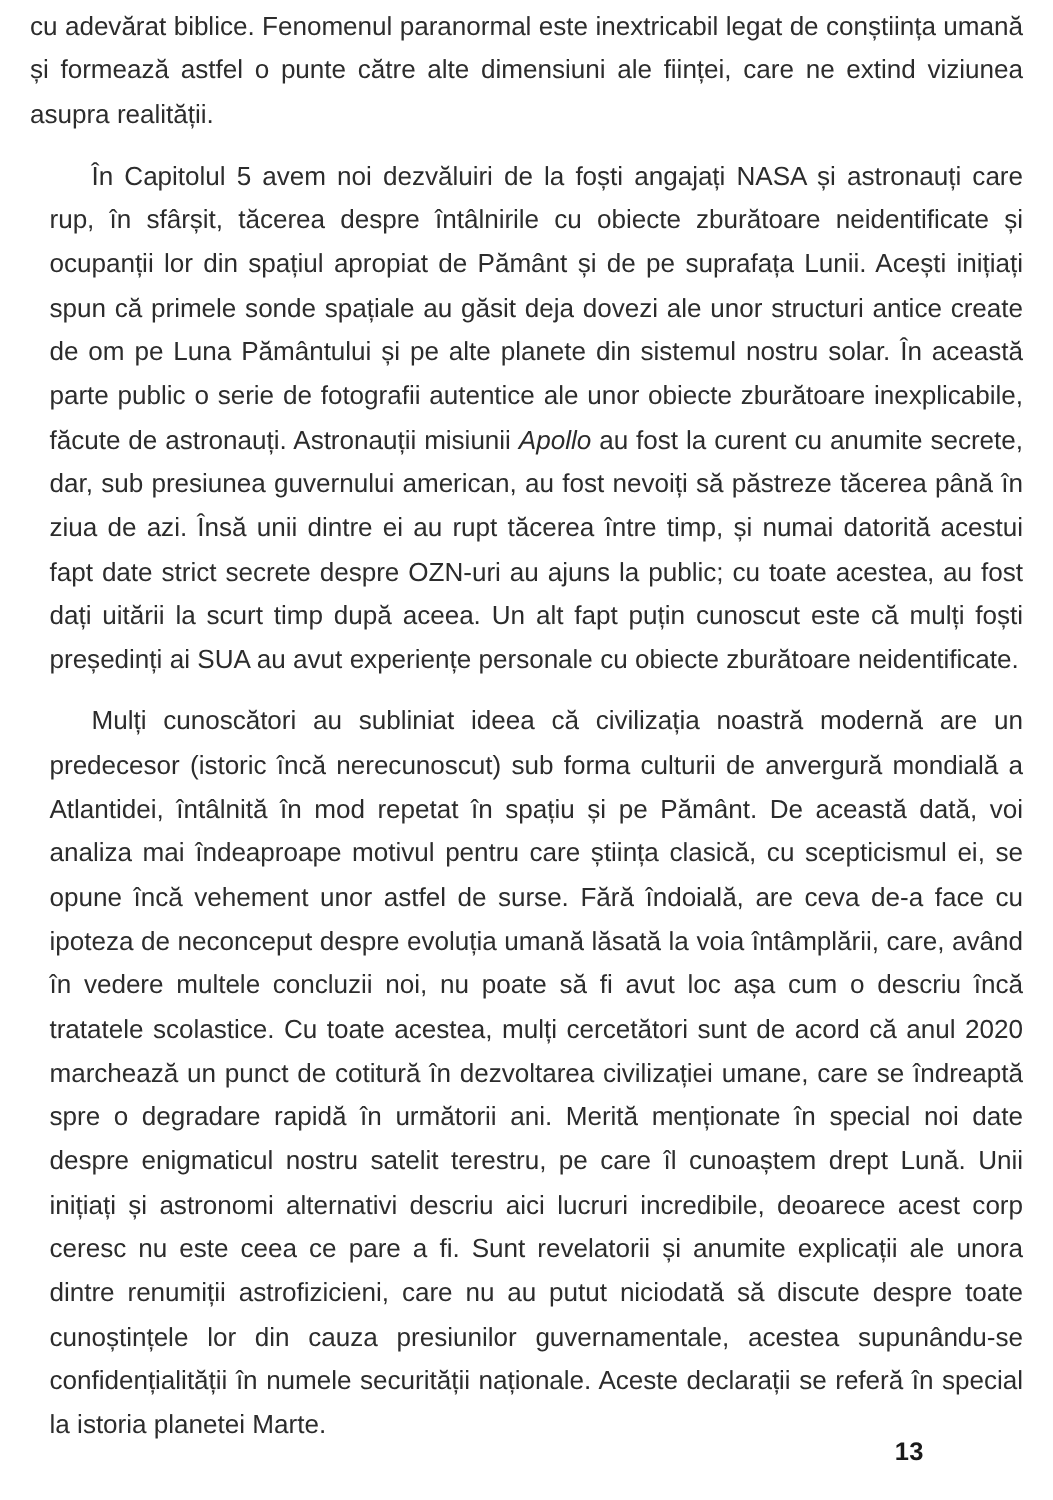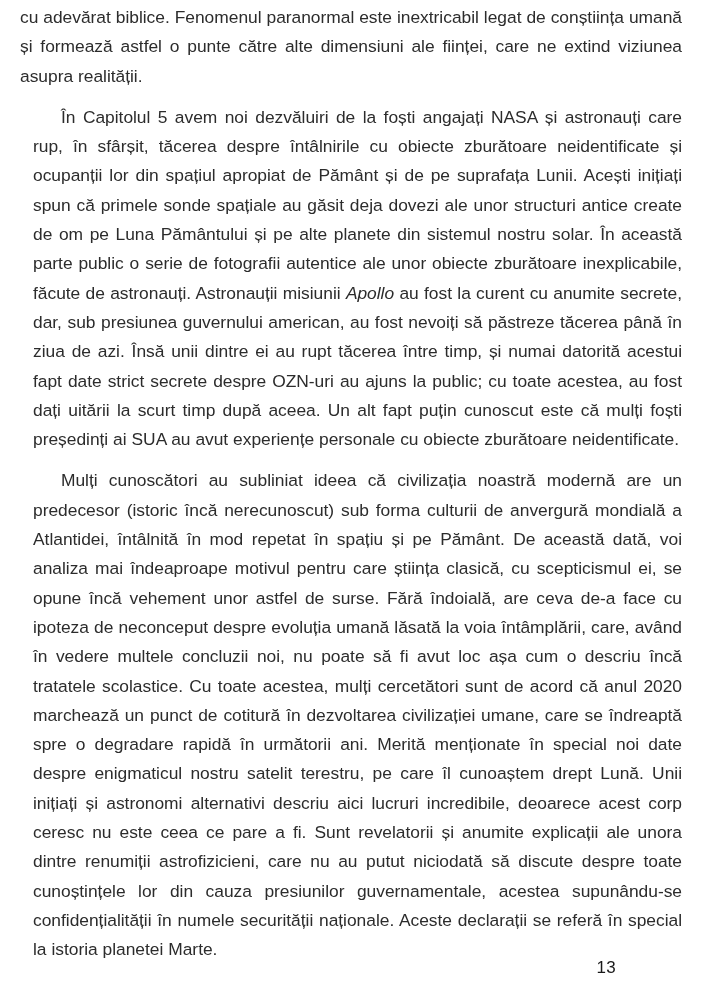"13" .page-number { font-weight: normal -> bold }
